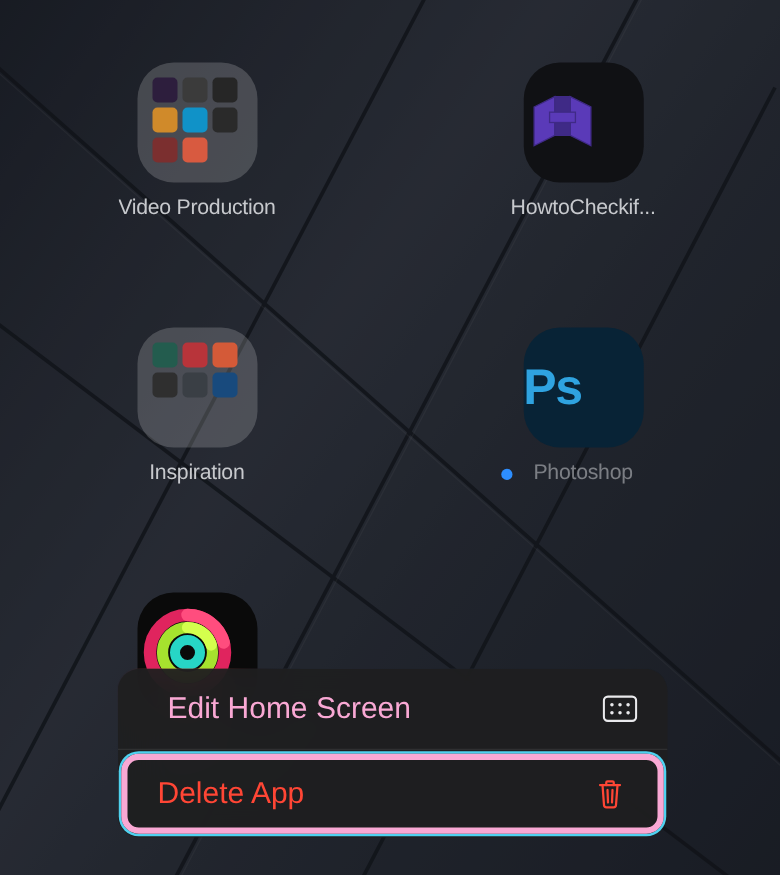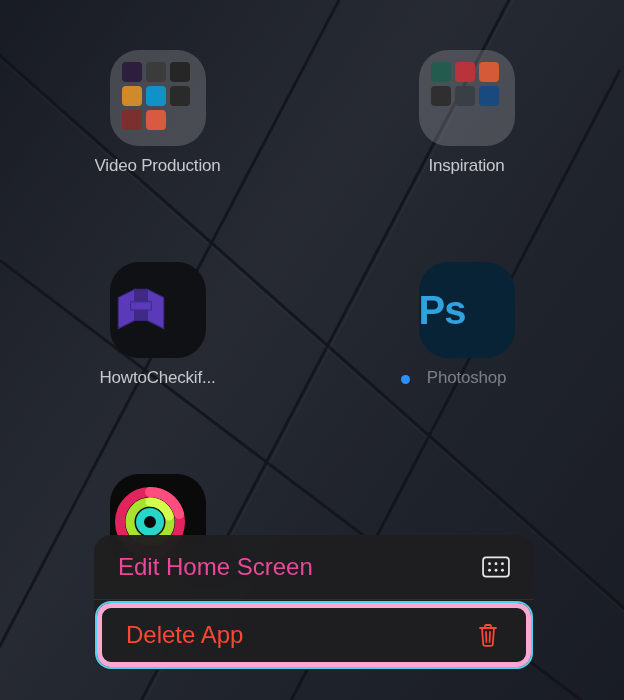"Inspiration" div.app-item { order: before "HowtoCheckif..." -> after "HowtoCheckif..." }
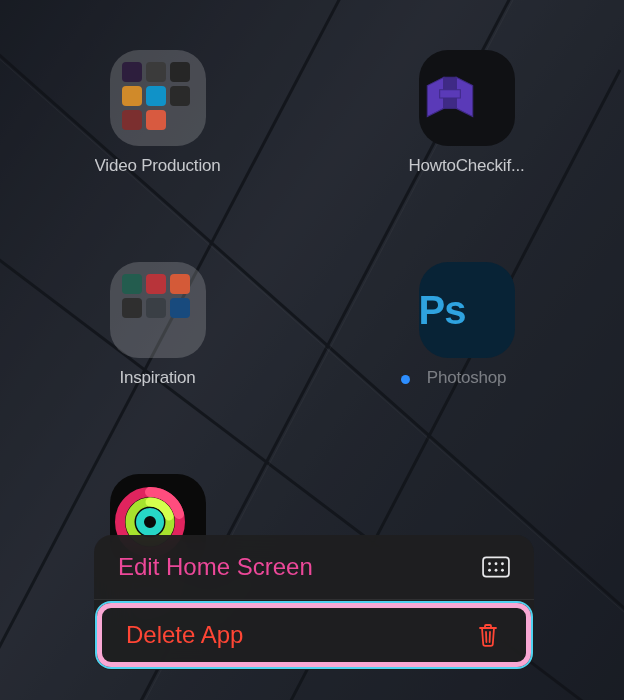"Edit Home Screen" .menu-row.edit { color: #ec4899 -> #f9a8d4; margin-left: none -> 16px }
